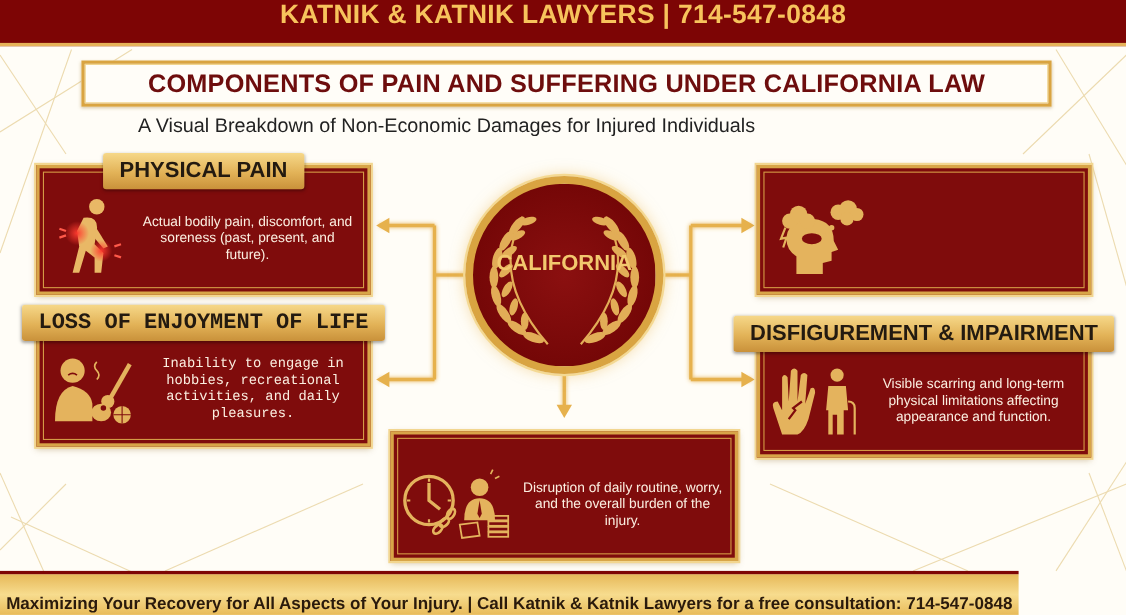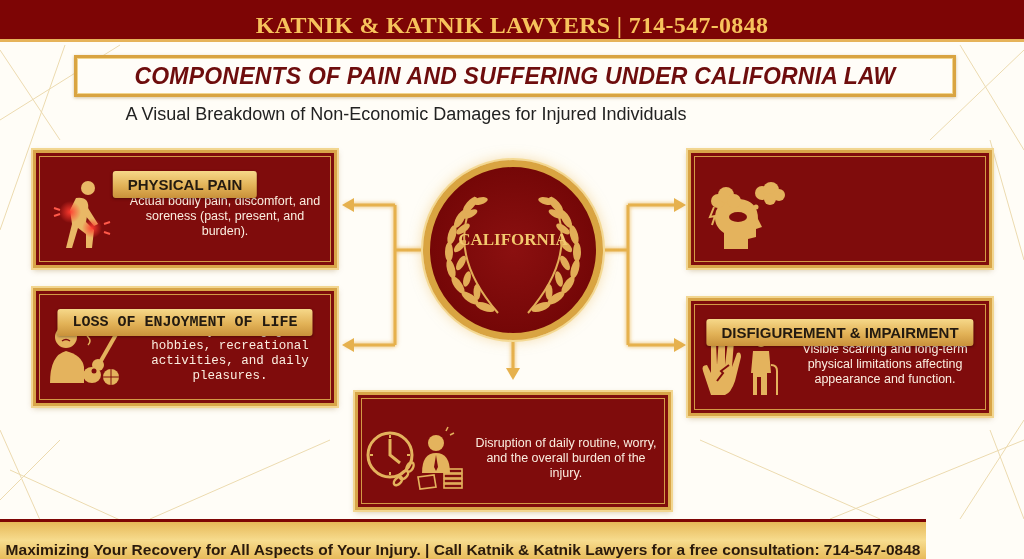"KATNIK & KATNIK LAWYERS |" .top-banner { align-items: flex-end -> flex-start; font-family: Liberation Serif, serif -> none }
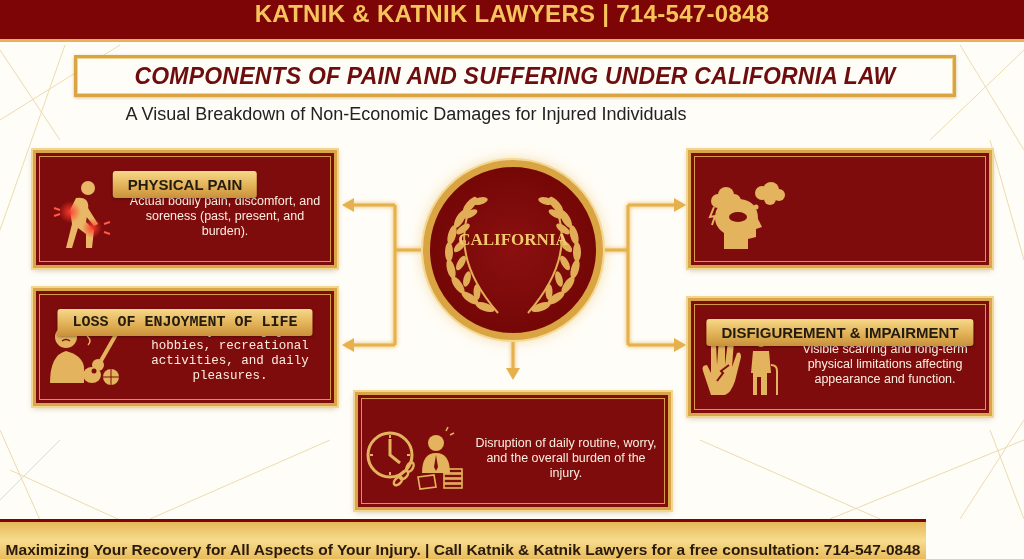"COMPONENTS OF PAIN AND SUFFERING" .title-box { font-style: italic -> none }
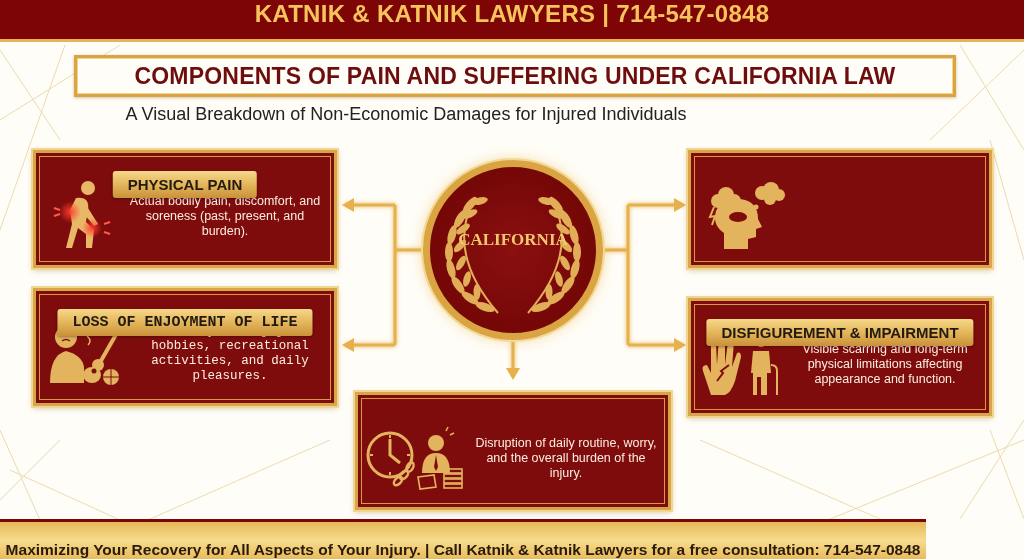"PHYSICAL PAIN" .card-label { font-size: 15px -> 20px; margin-top: 32px -> none }
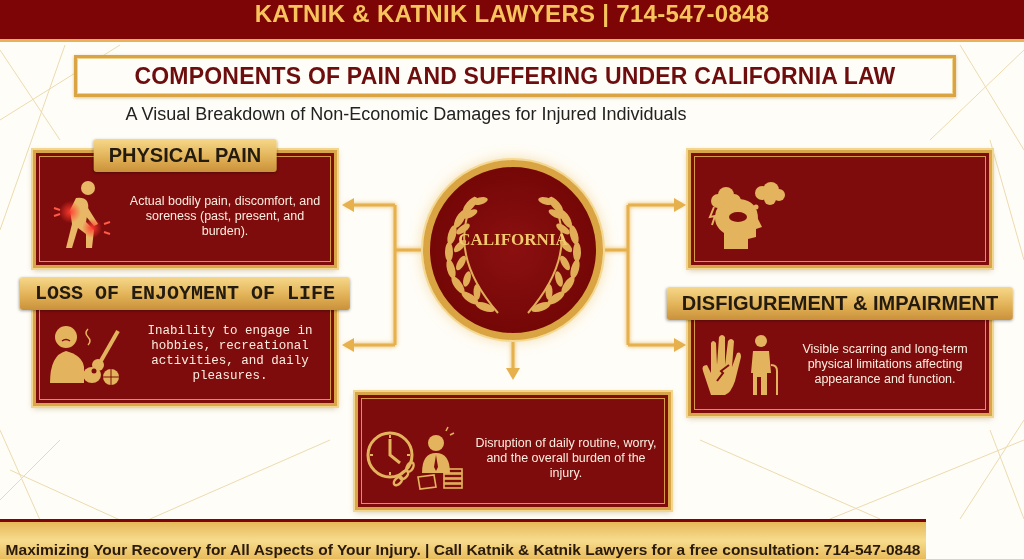"Actual bodily pain, discomfort, and" div.card-text { text: burden -> future }
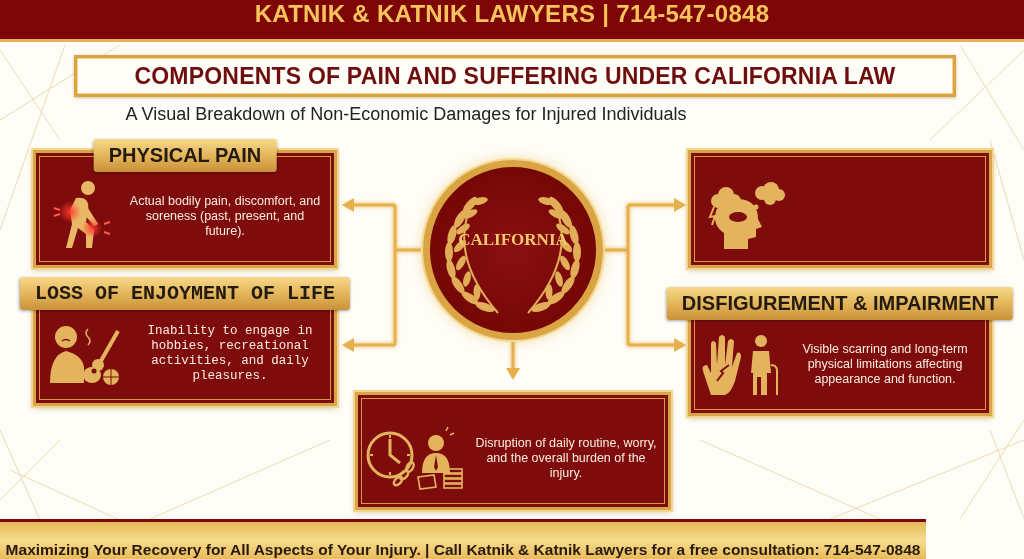"CALIFORNIA" .emblem-text { font-family: Liberation Serif, serif -> none; font-size: 17px -> 20px }
